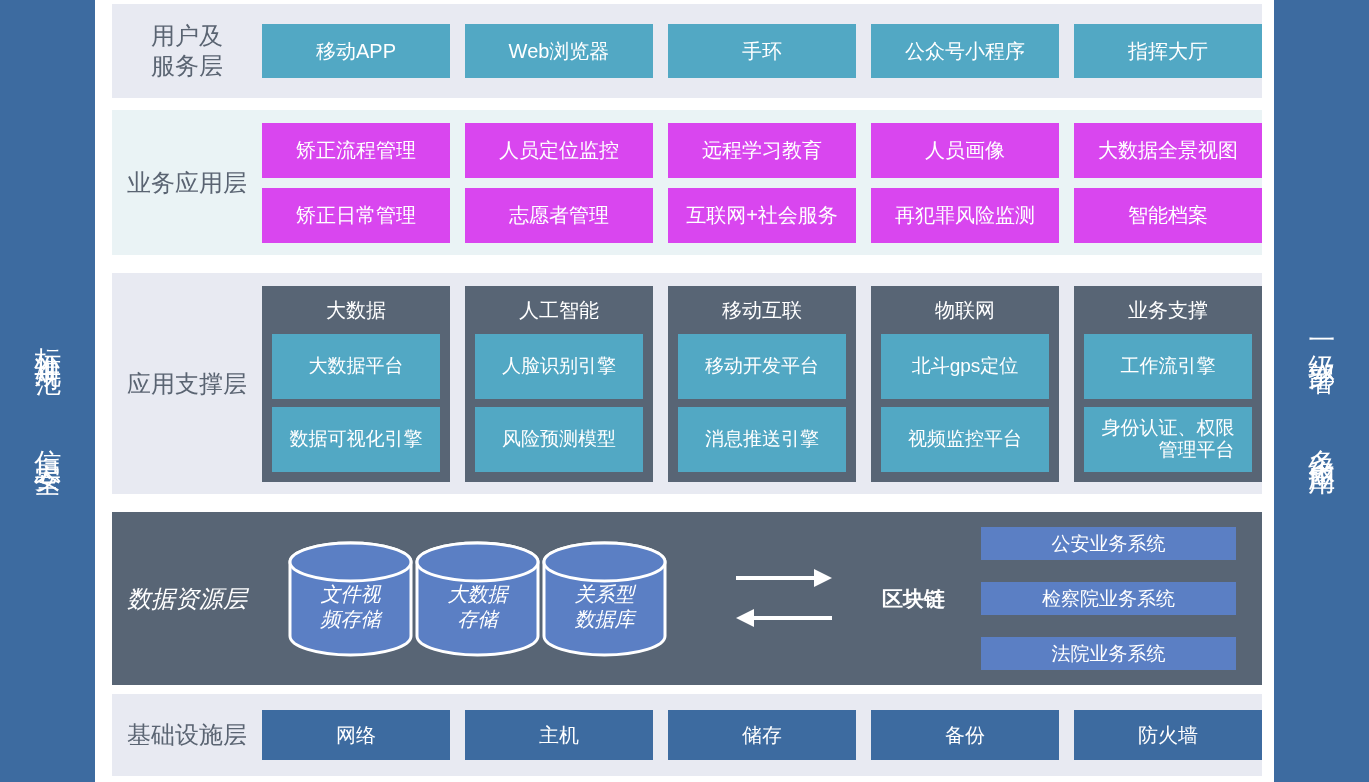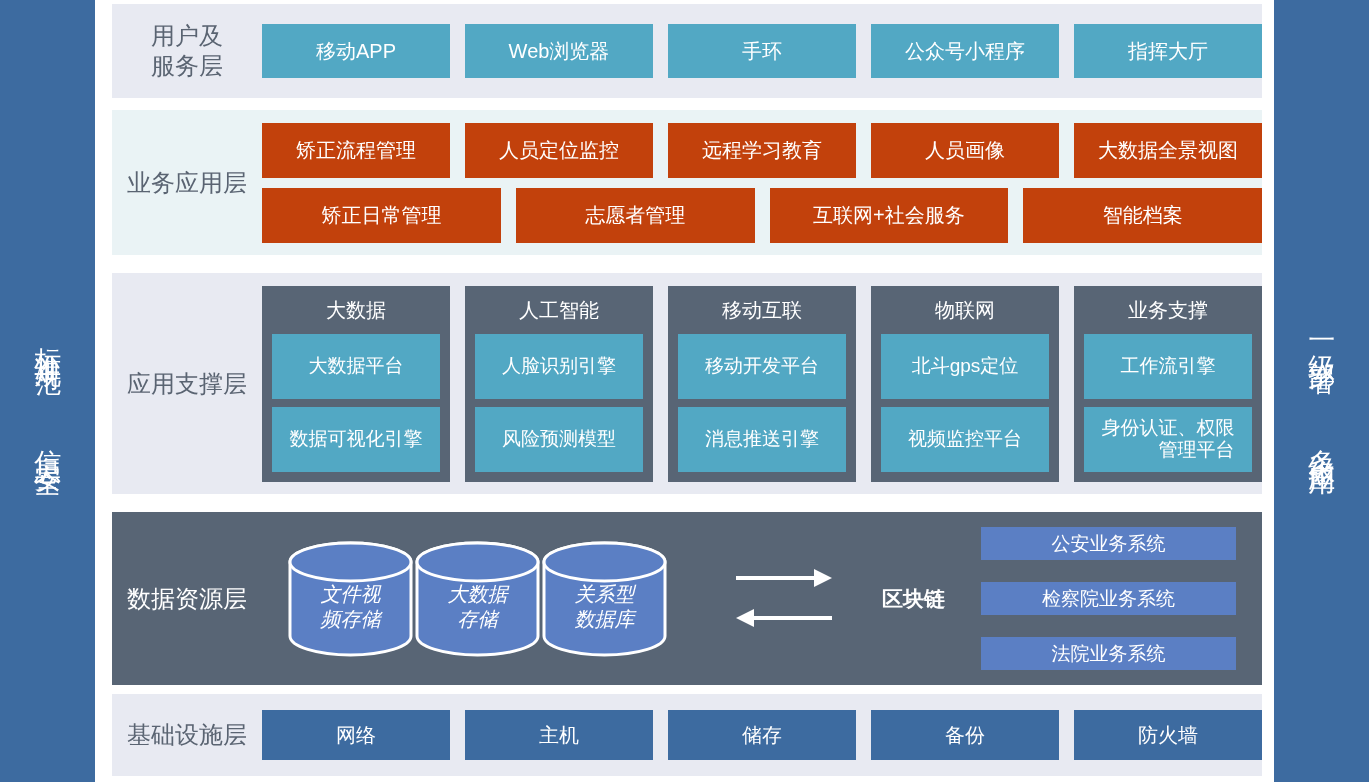"矫正流程管理" #layer-business .cell { background: #c2410c -> #d946ef }
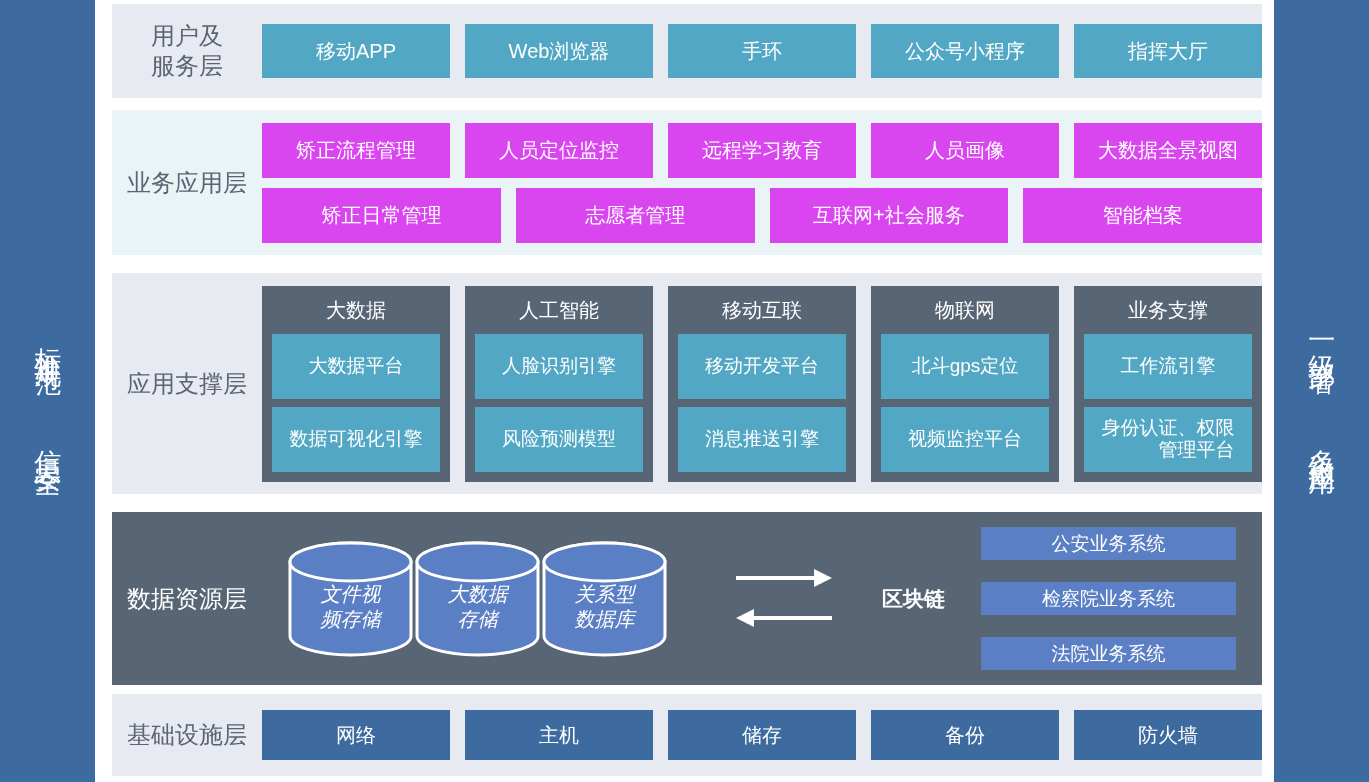"再犯罪风险监测" div.cell { html: none -> <div>再犯罪风险监测</div> }
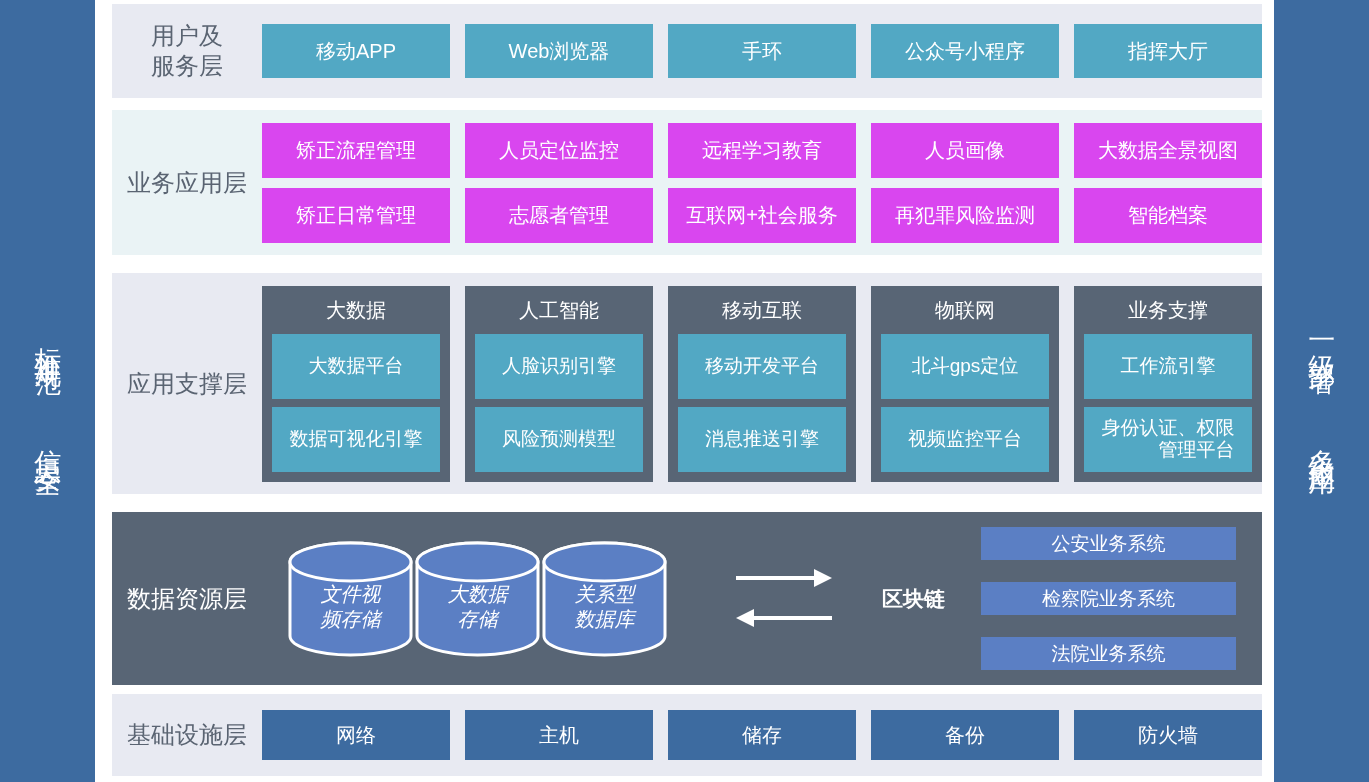"数据资源层" .layer-title.on-dark { font-style: none -> italic }
